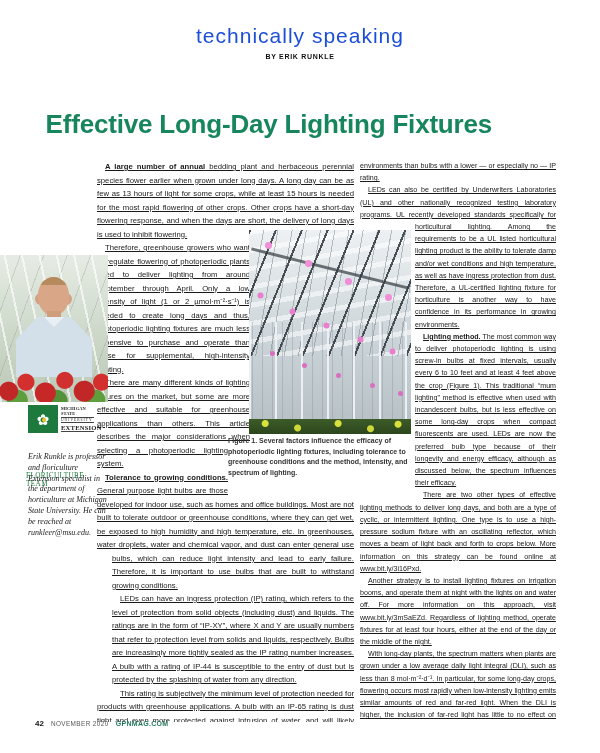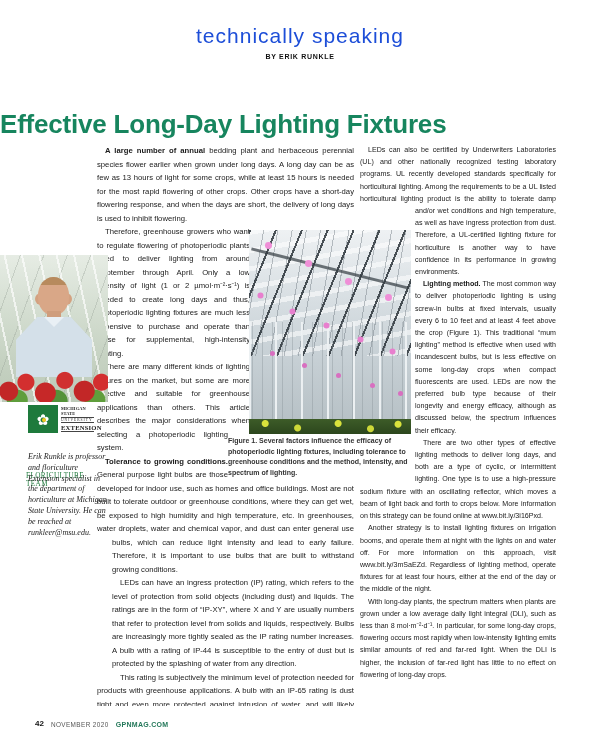"Effective Long-Day Lighting Fixtures" .article-title { text-align: left -> right }
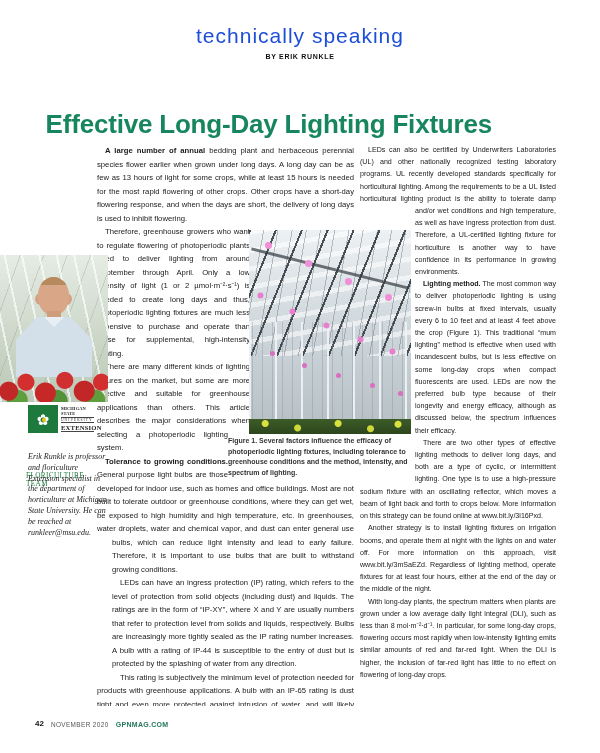"A large number of annual" .col { text-decoration: none -> underline; top: 144px -> 160px }
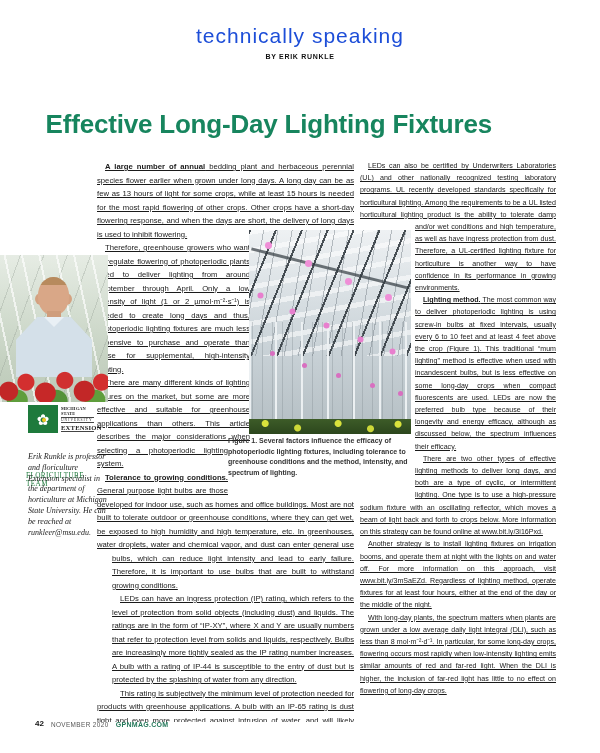"environments than bulbs with a" p { html: none -> <p>environments than bulbs with a lower — or especially no — IP rating.</p> }
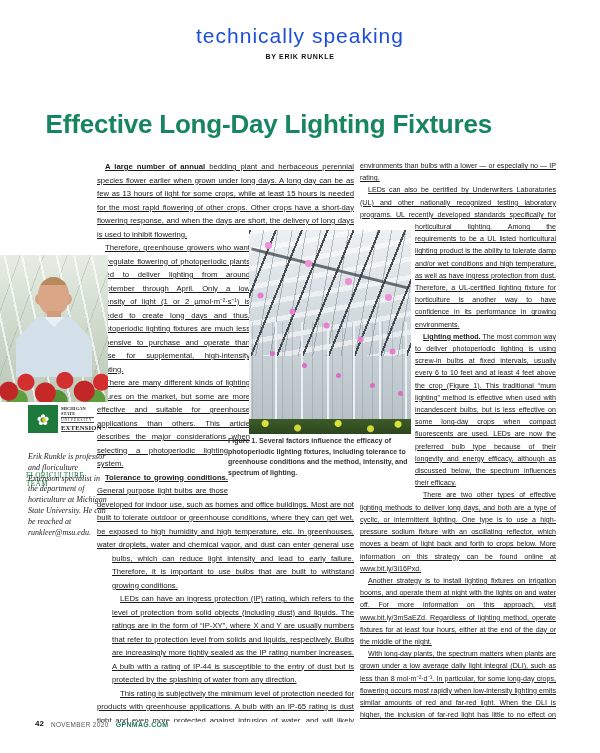"42" .footer { align-items: flex-end -> center }
